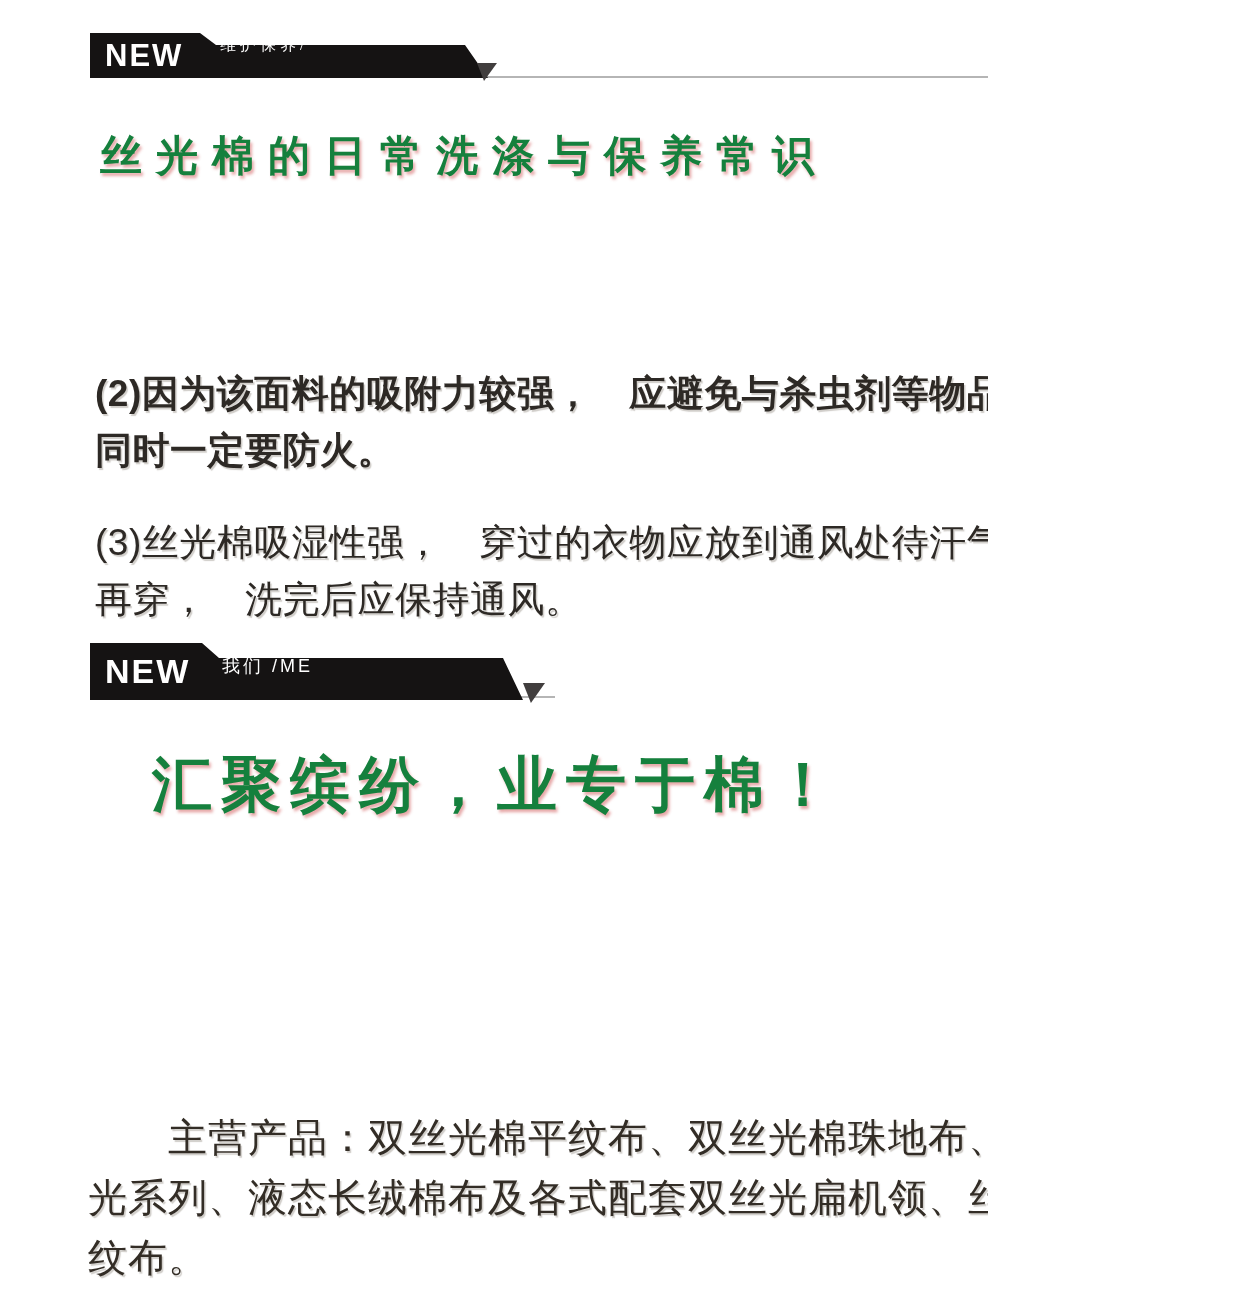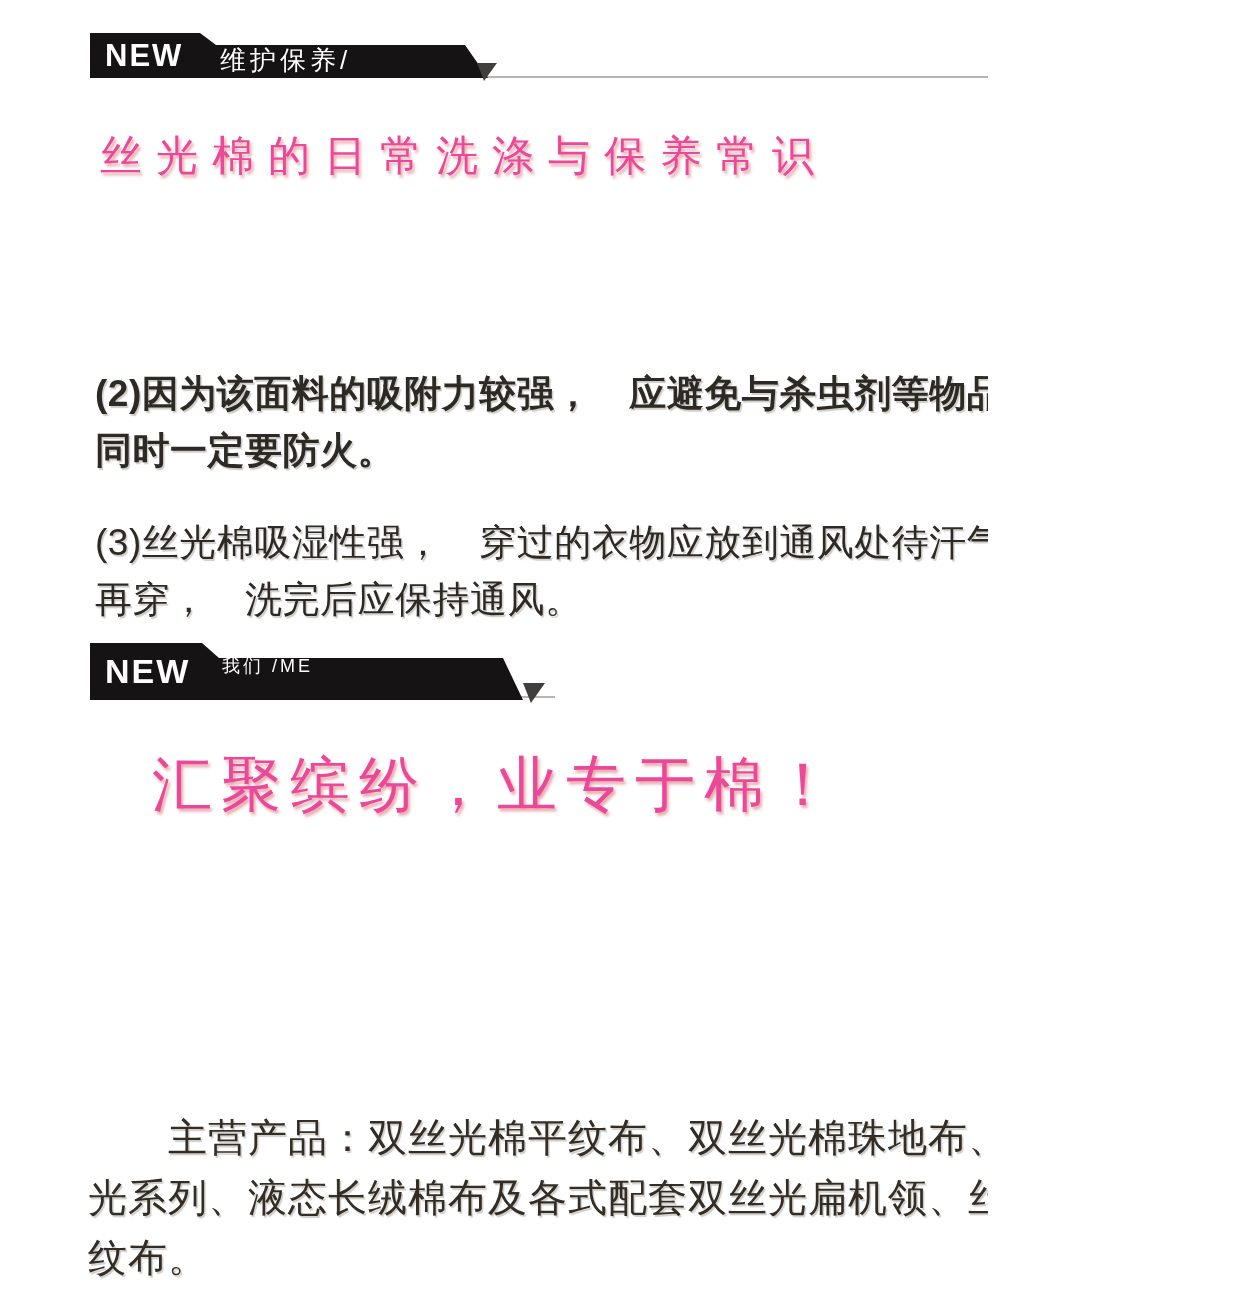"维护保养/" .banner1 .banner-label { font-family: none -> Liberation Serif, serif; font-size: 26px -> 16px; top: 10px -> 2px }
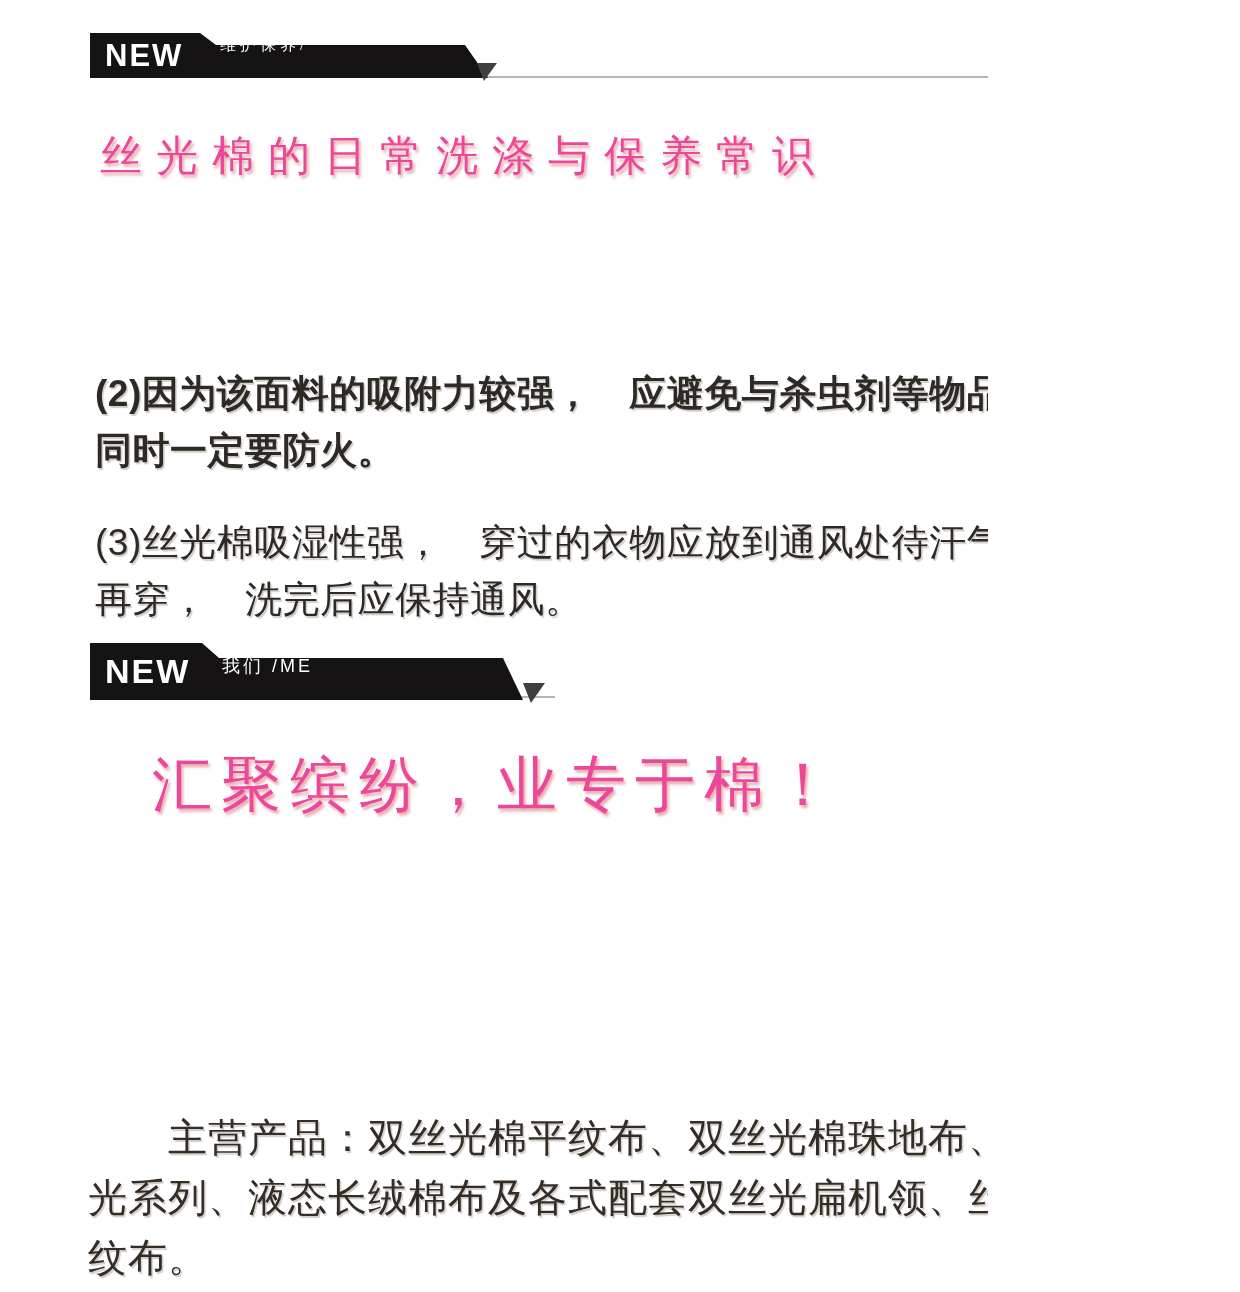"丝光棉的日常洗涤与保养常识" .red-title { color: #ec4899 -> #15803d; font-weight: normal -> bold }
